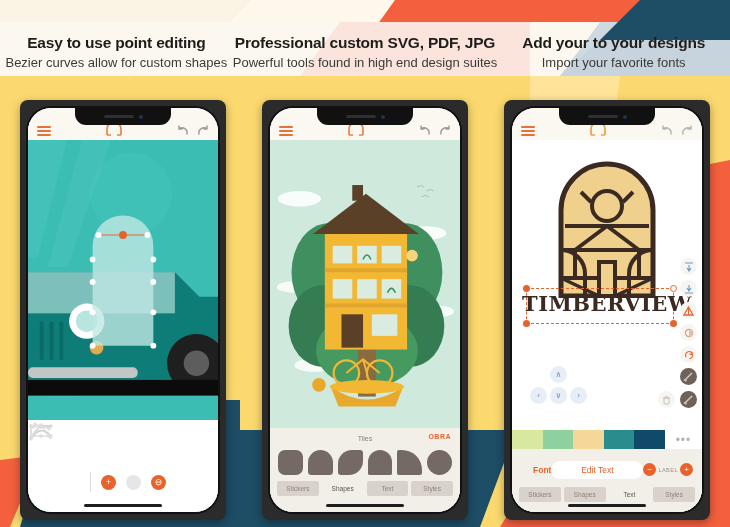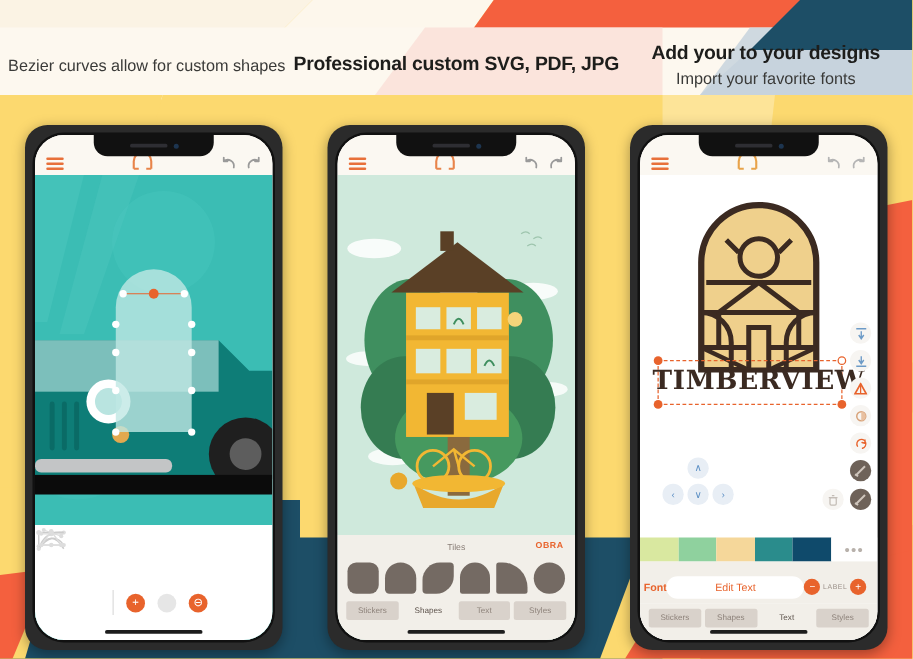"Easy to use point editing" div.h-title { html: none -> <div>Easy to use point editing</div> }
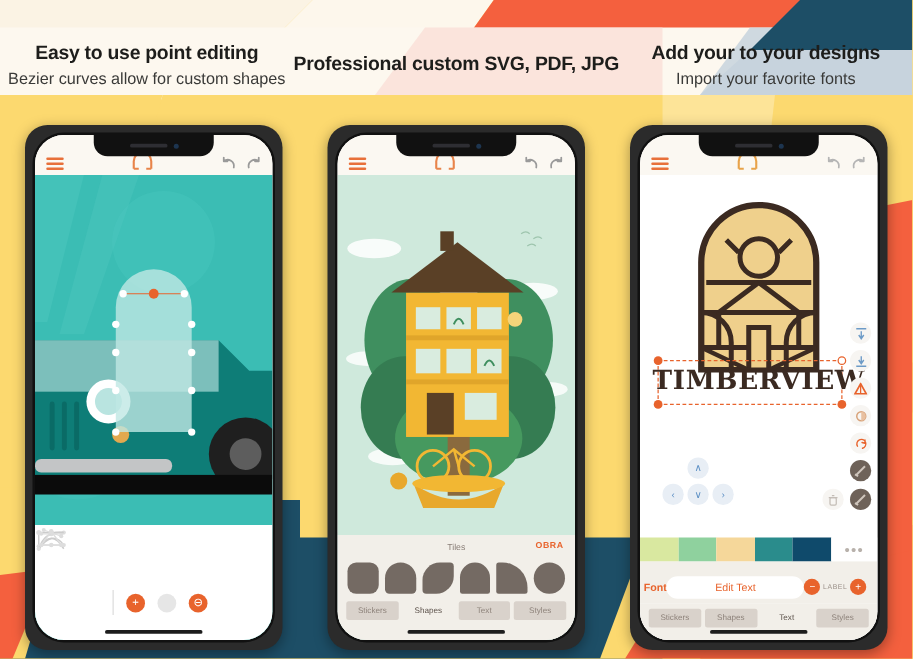"Powerful tools found in high" div.h-sub { html: none -> <div>Powerful tools found in high end design suites</div> }
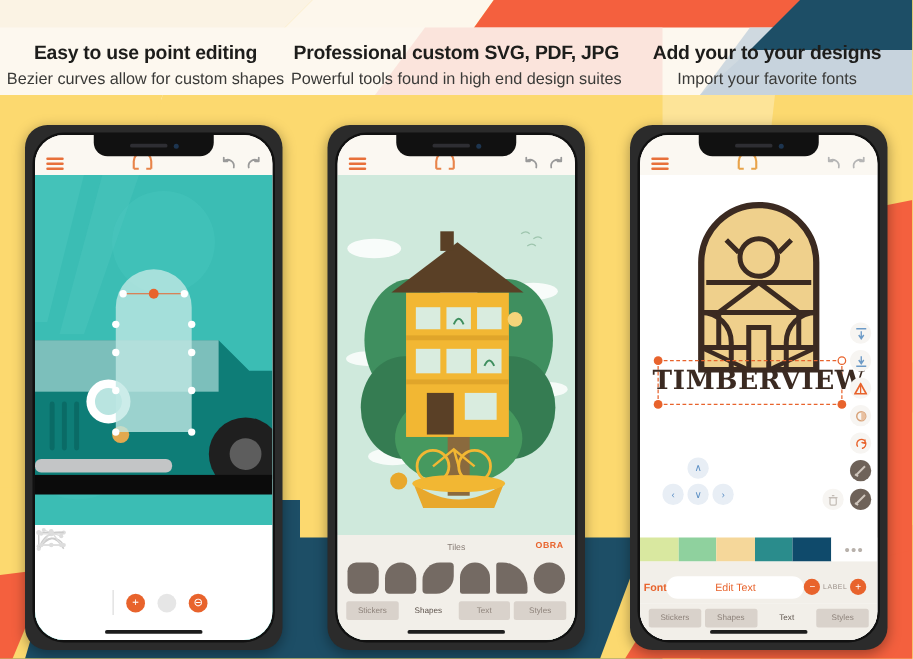"TIMBERVIEW" .phone { border-radius: 18px -> 8px }
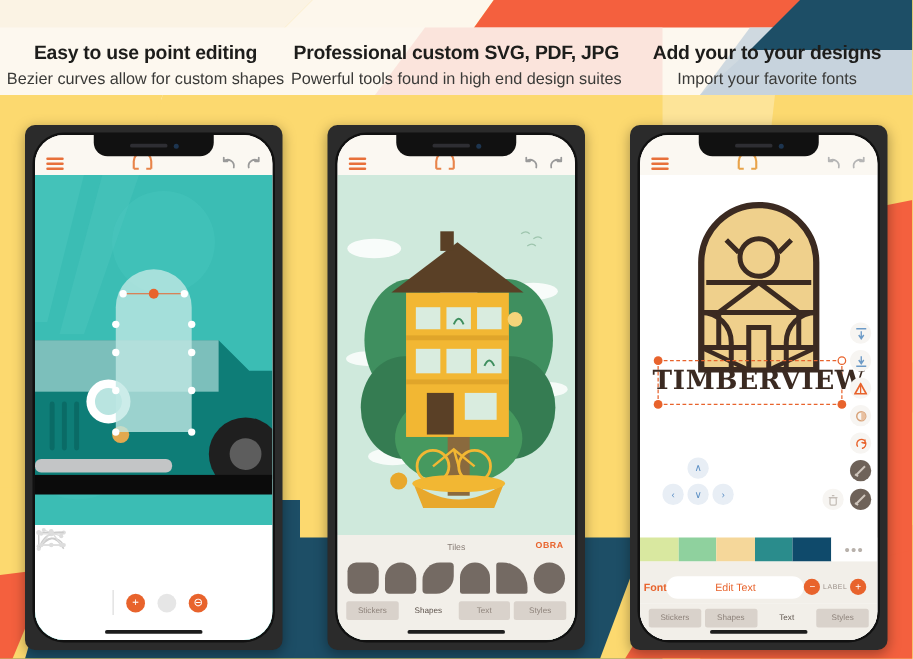"Font" .p3-ctrl { padding: 7px 9px 0 3px -> 7px 9px 0 21px }
